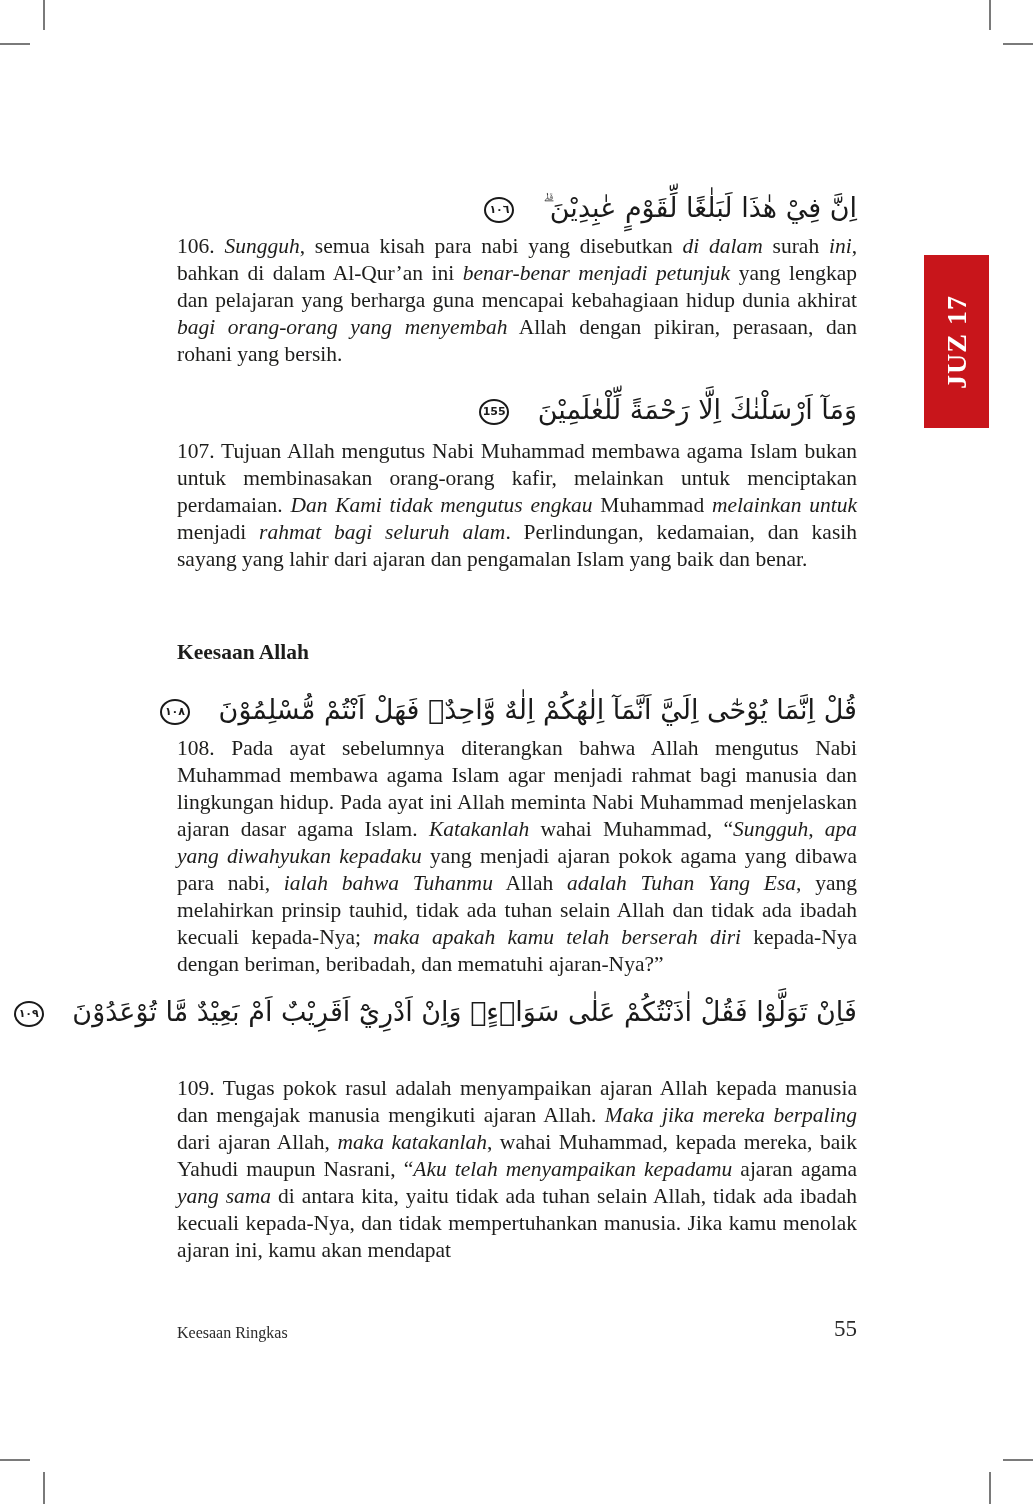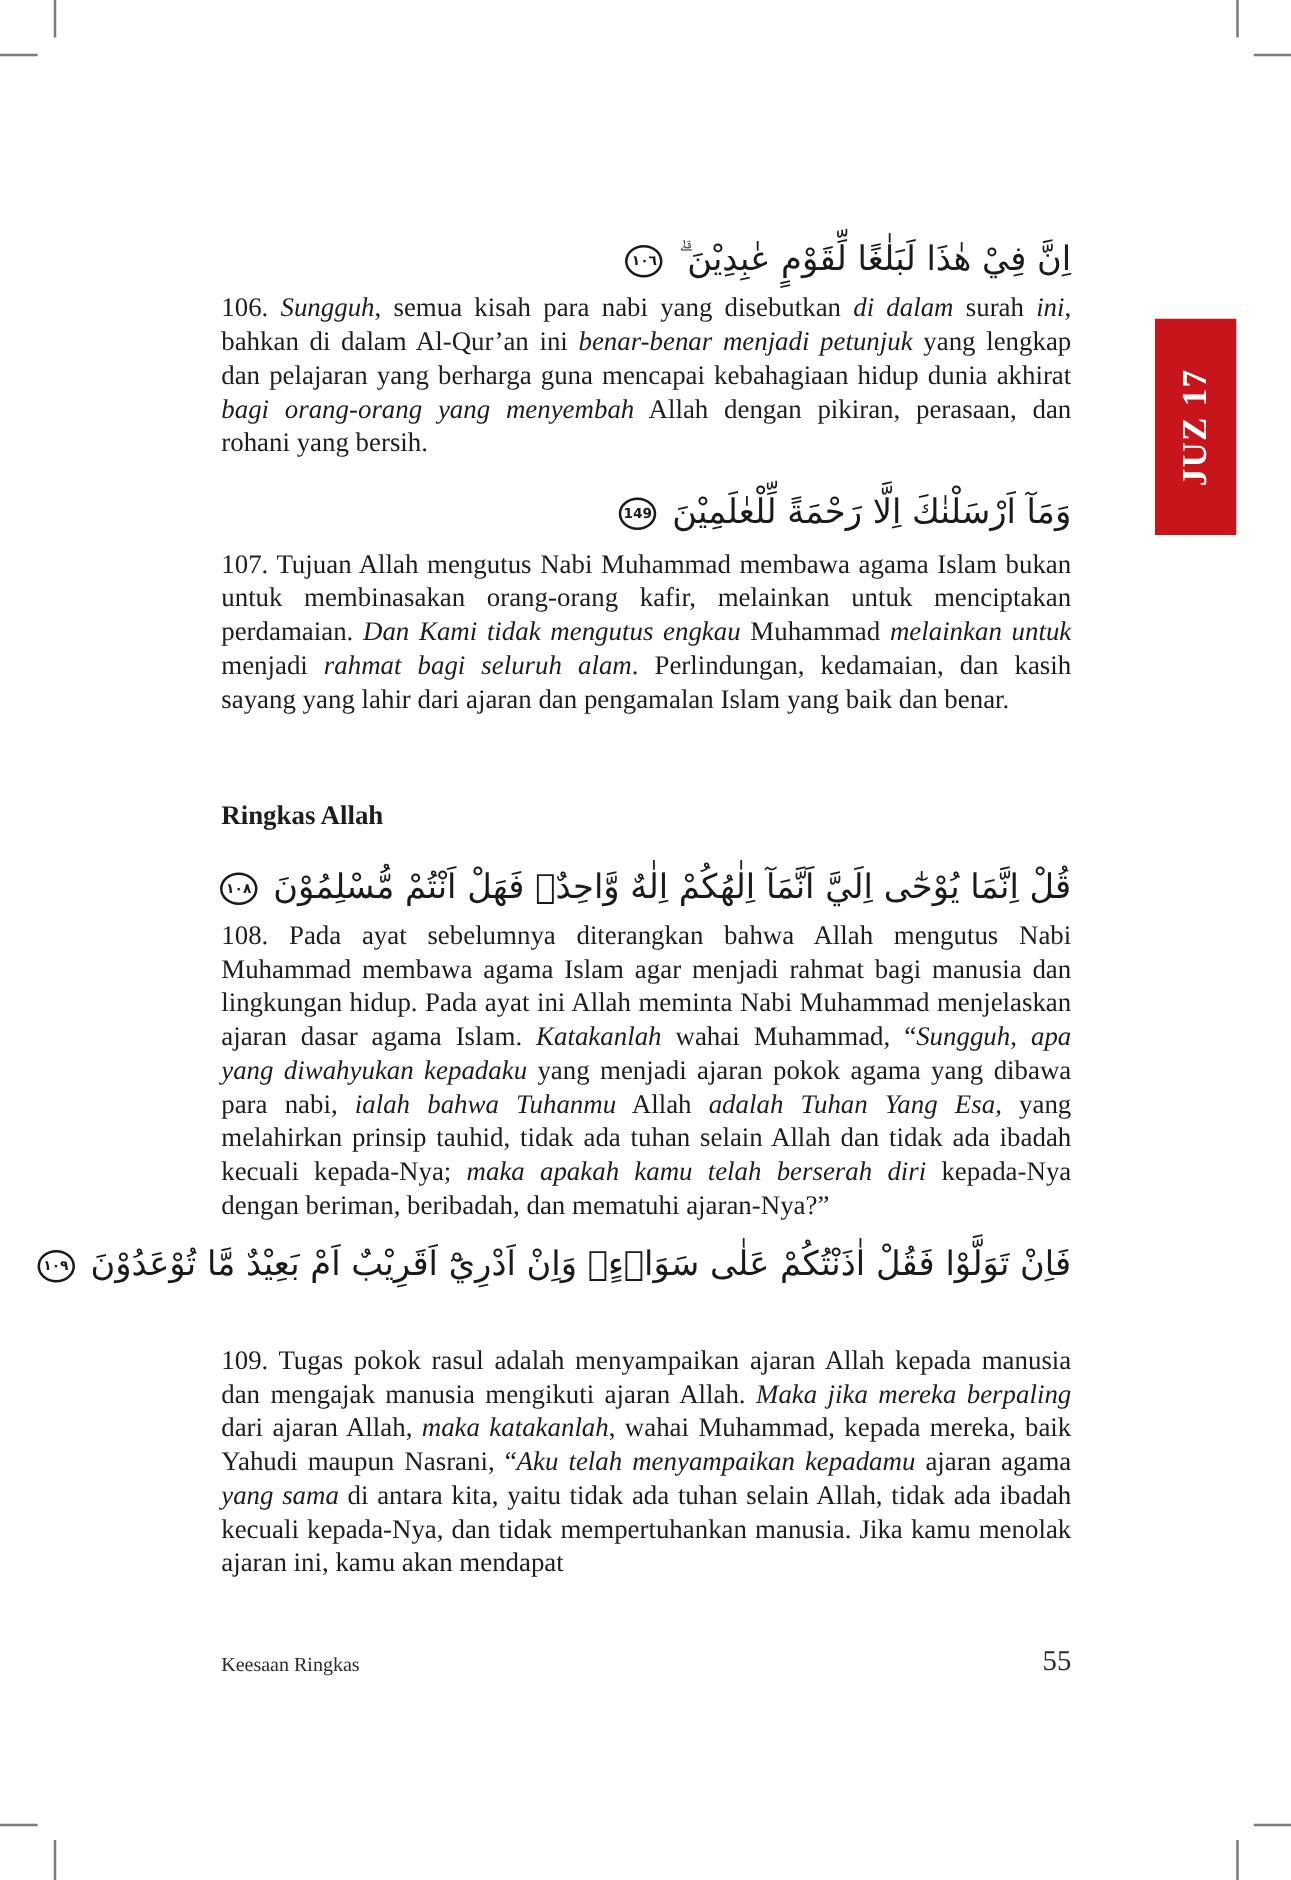"١٠٦" .ayah-mark { margin-right: 4px -> 20px }
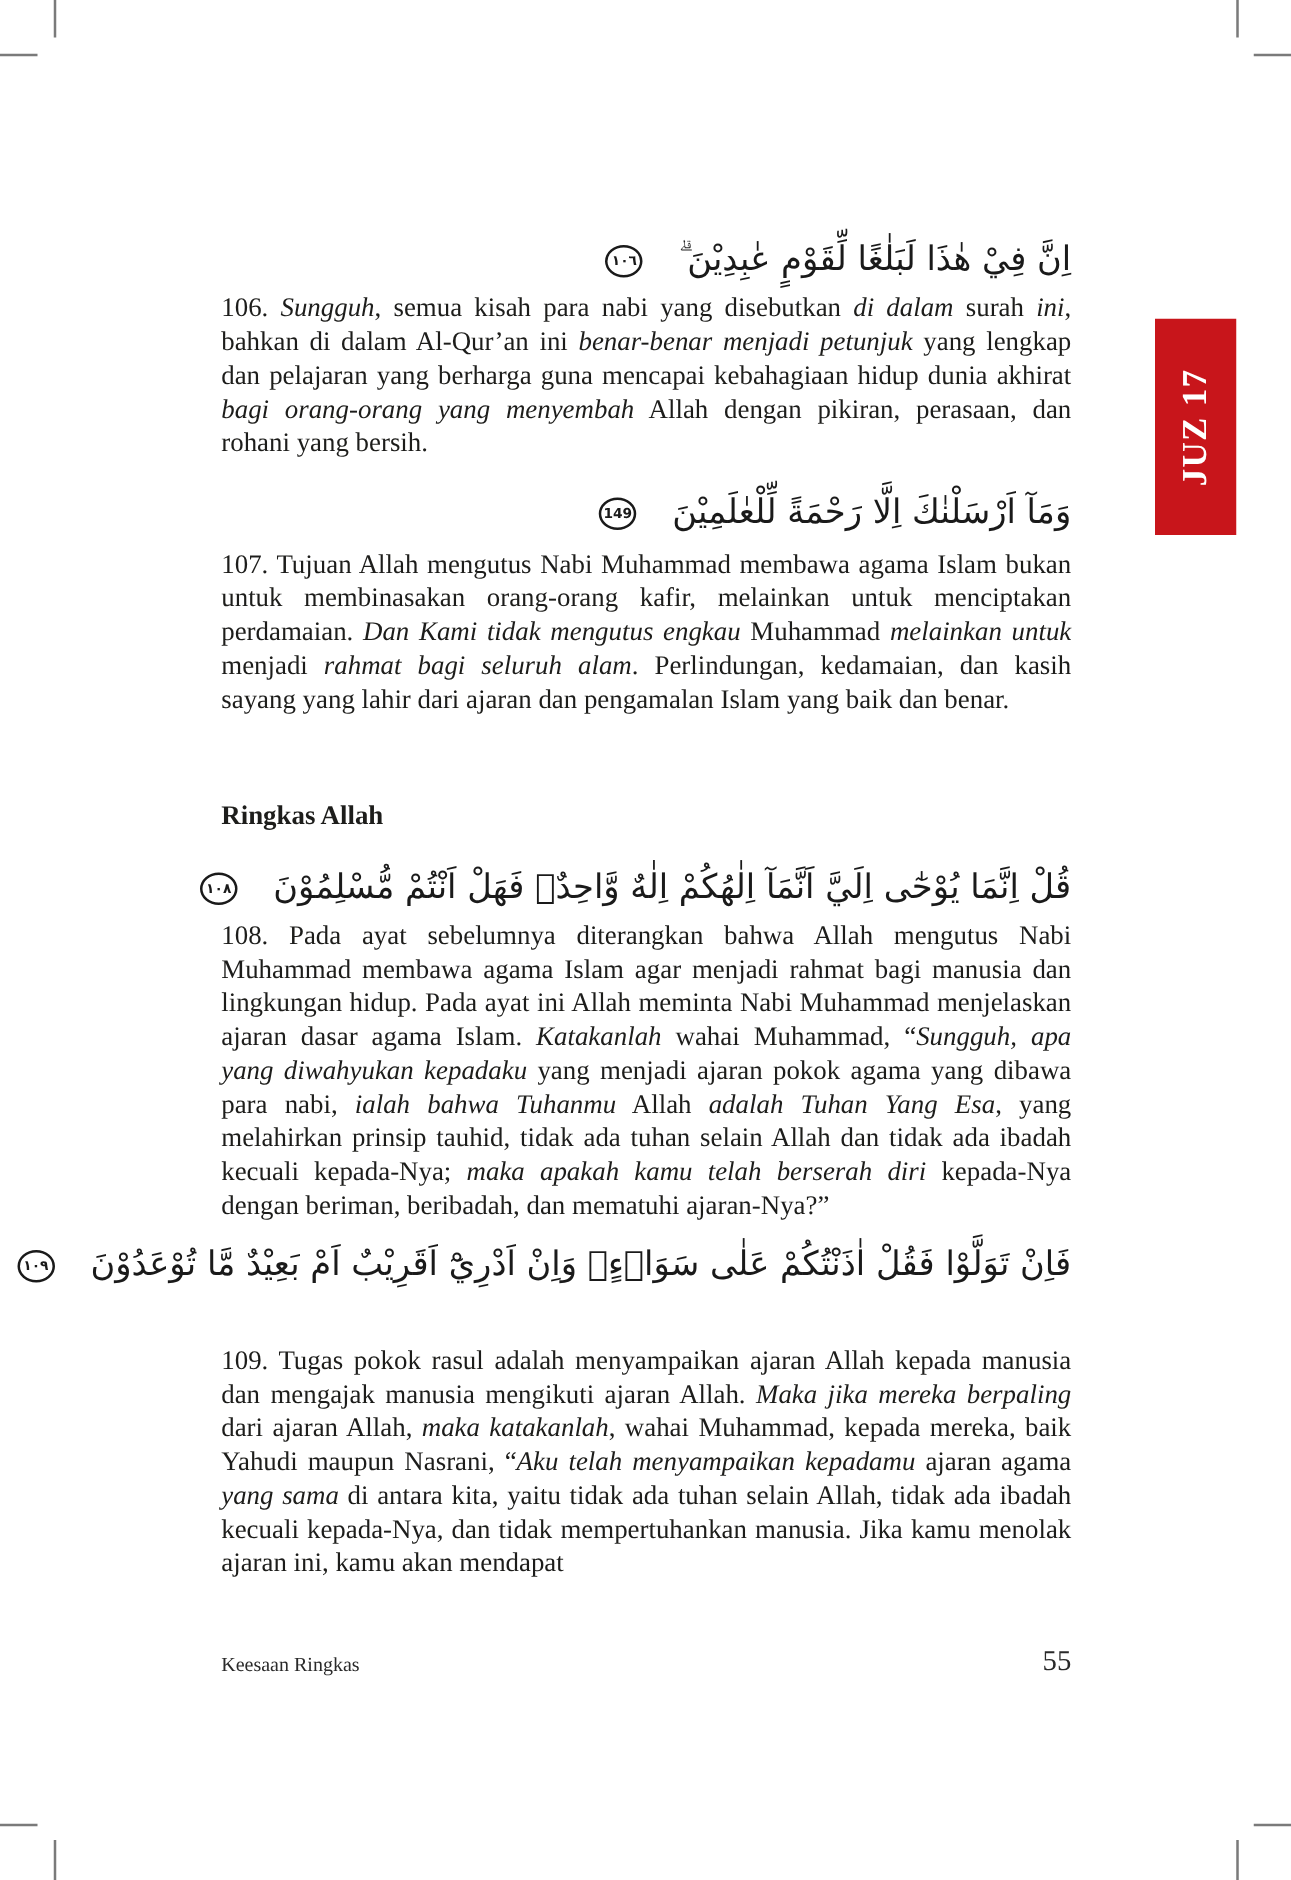"149" span.ayah-mark { text: 149 -> 155 }
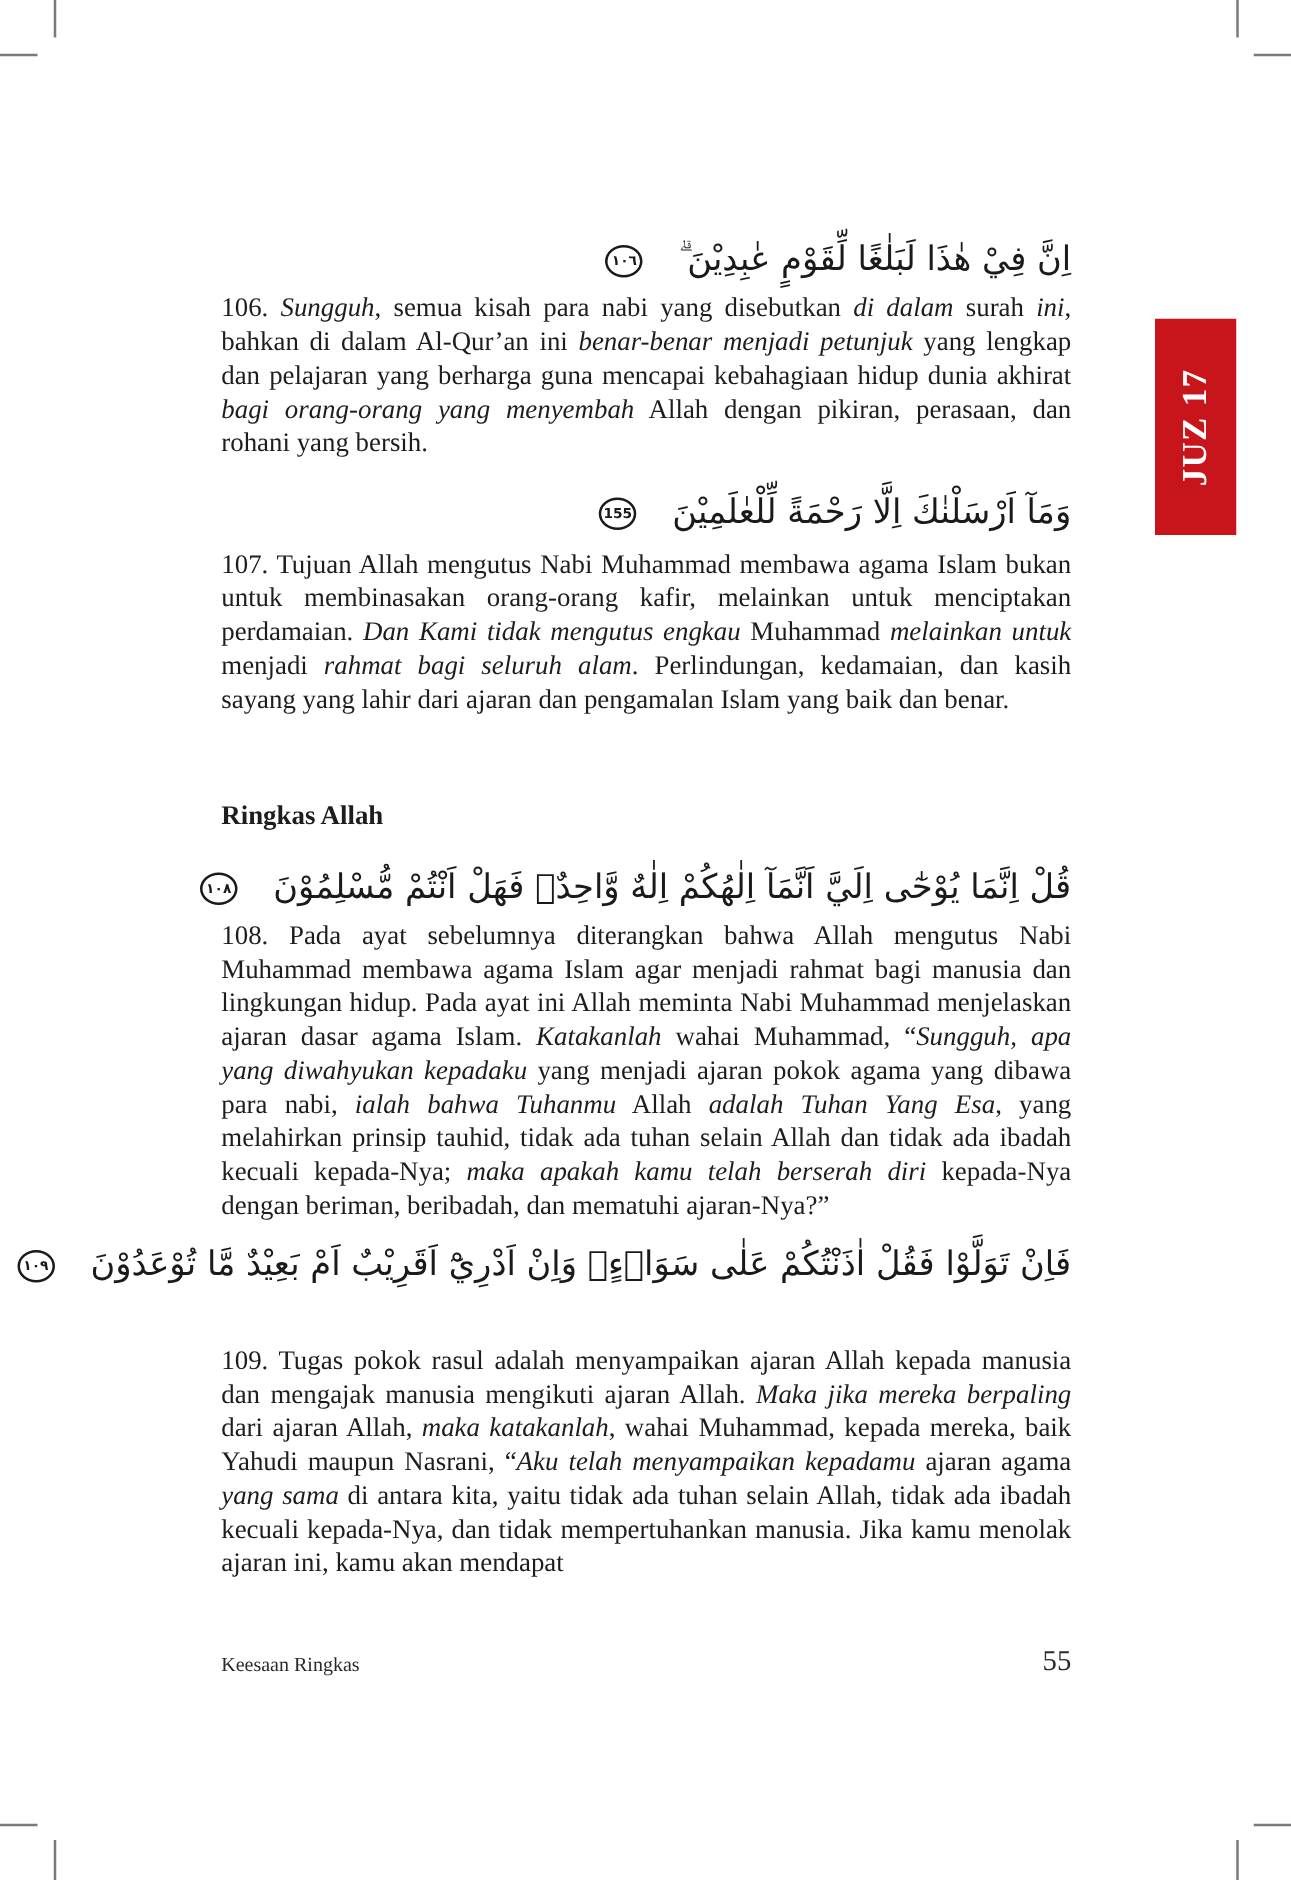"Ringkas Allah" div.heading { text: Ringkas -> Keesaan }
